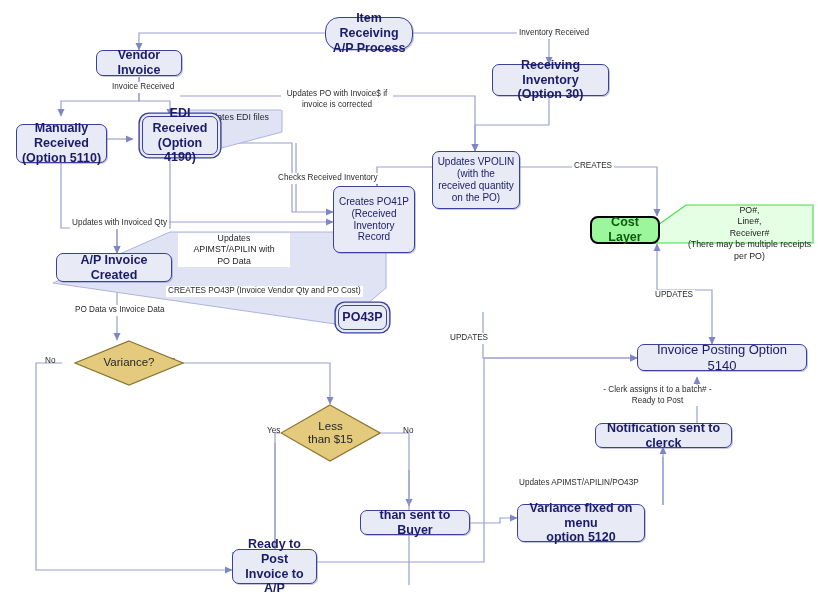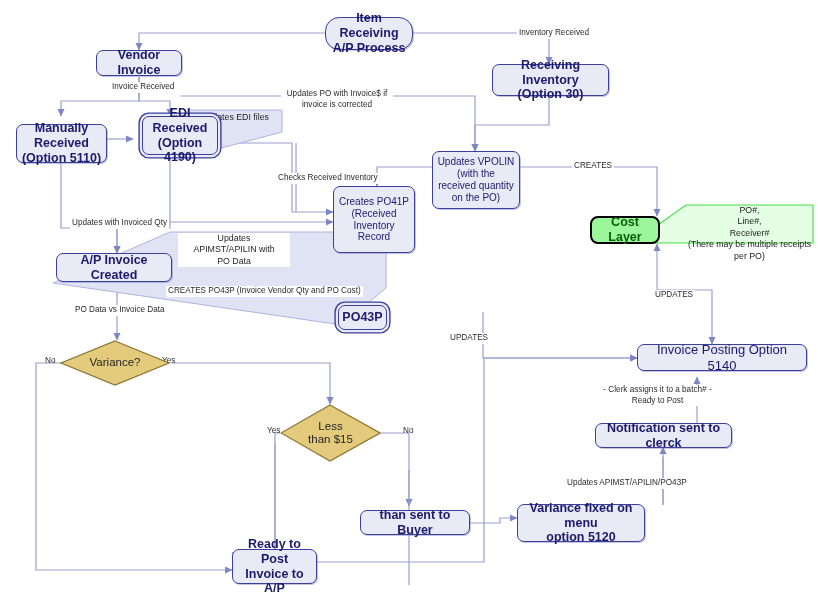"Variance?" div.diamond { left: 60px -> 74px }
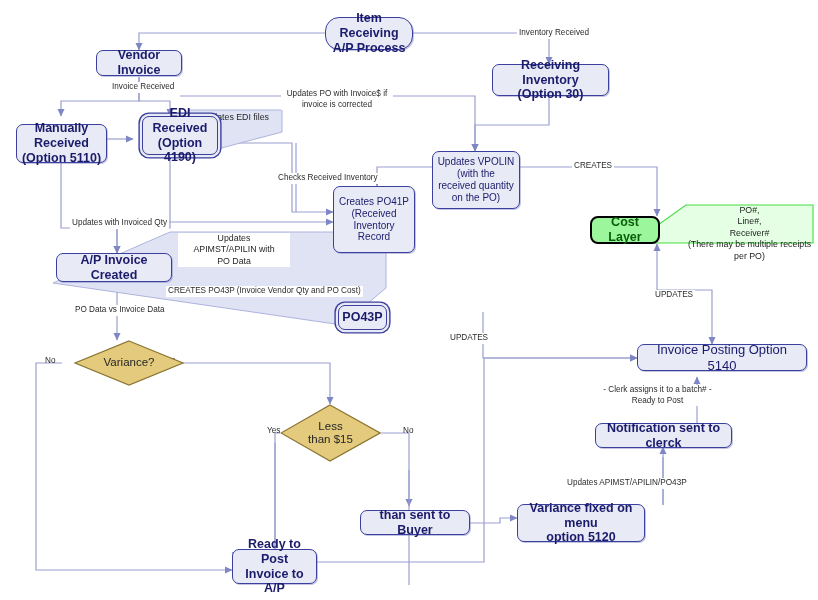"Updates APIMST/APILIN/PO43P" div.elabel { margin-left: 48px -> none }
